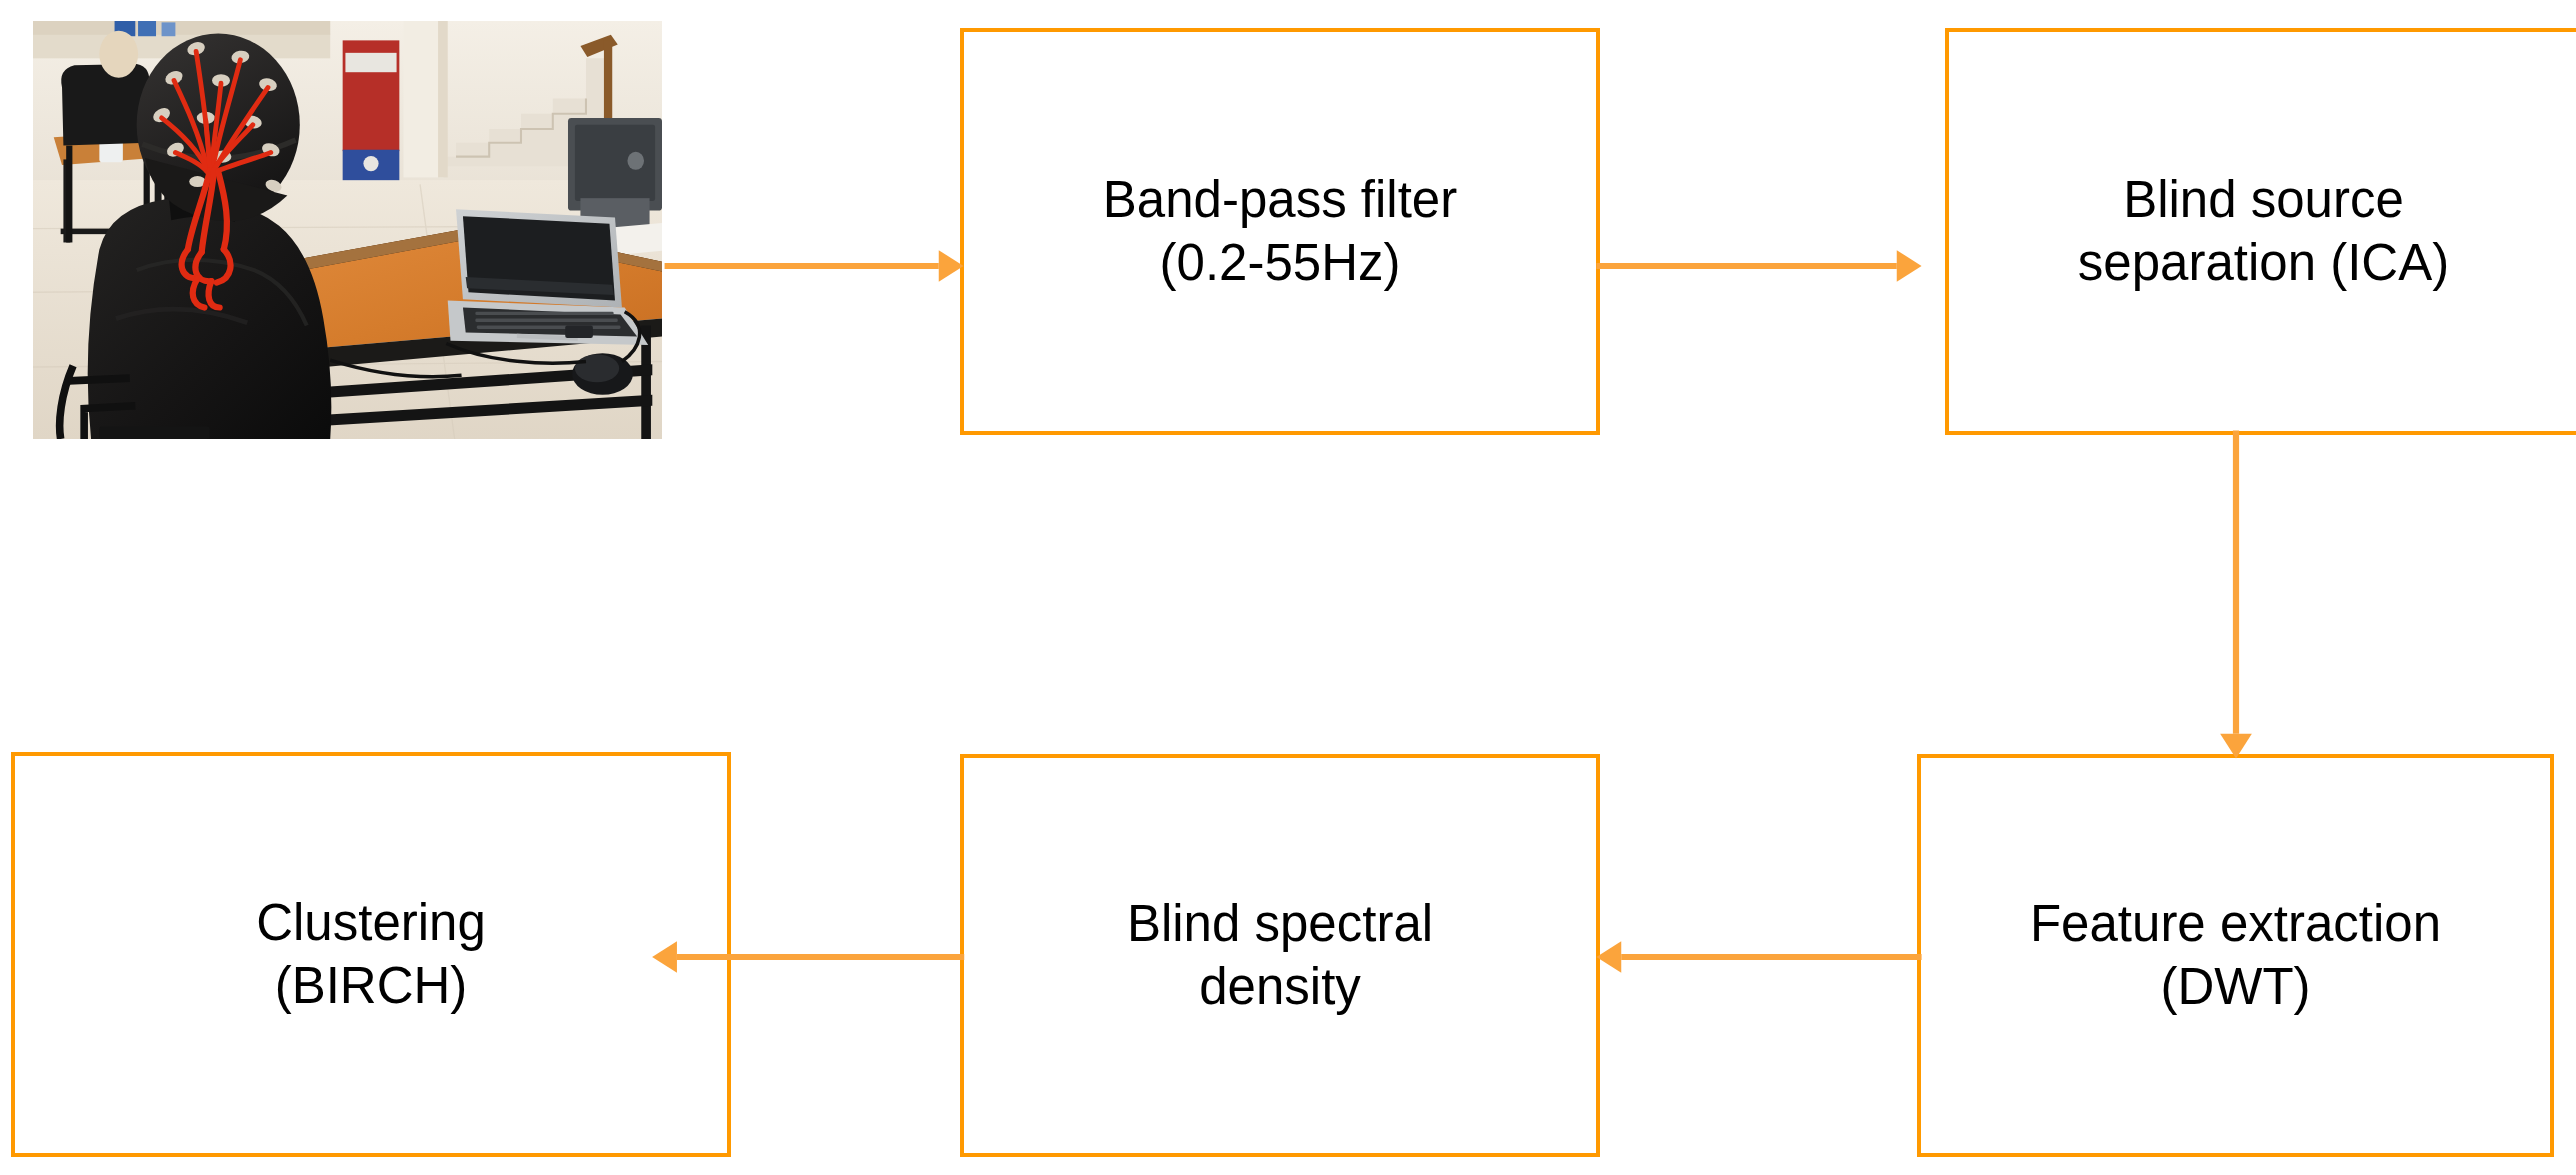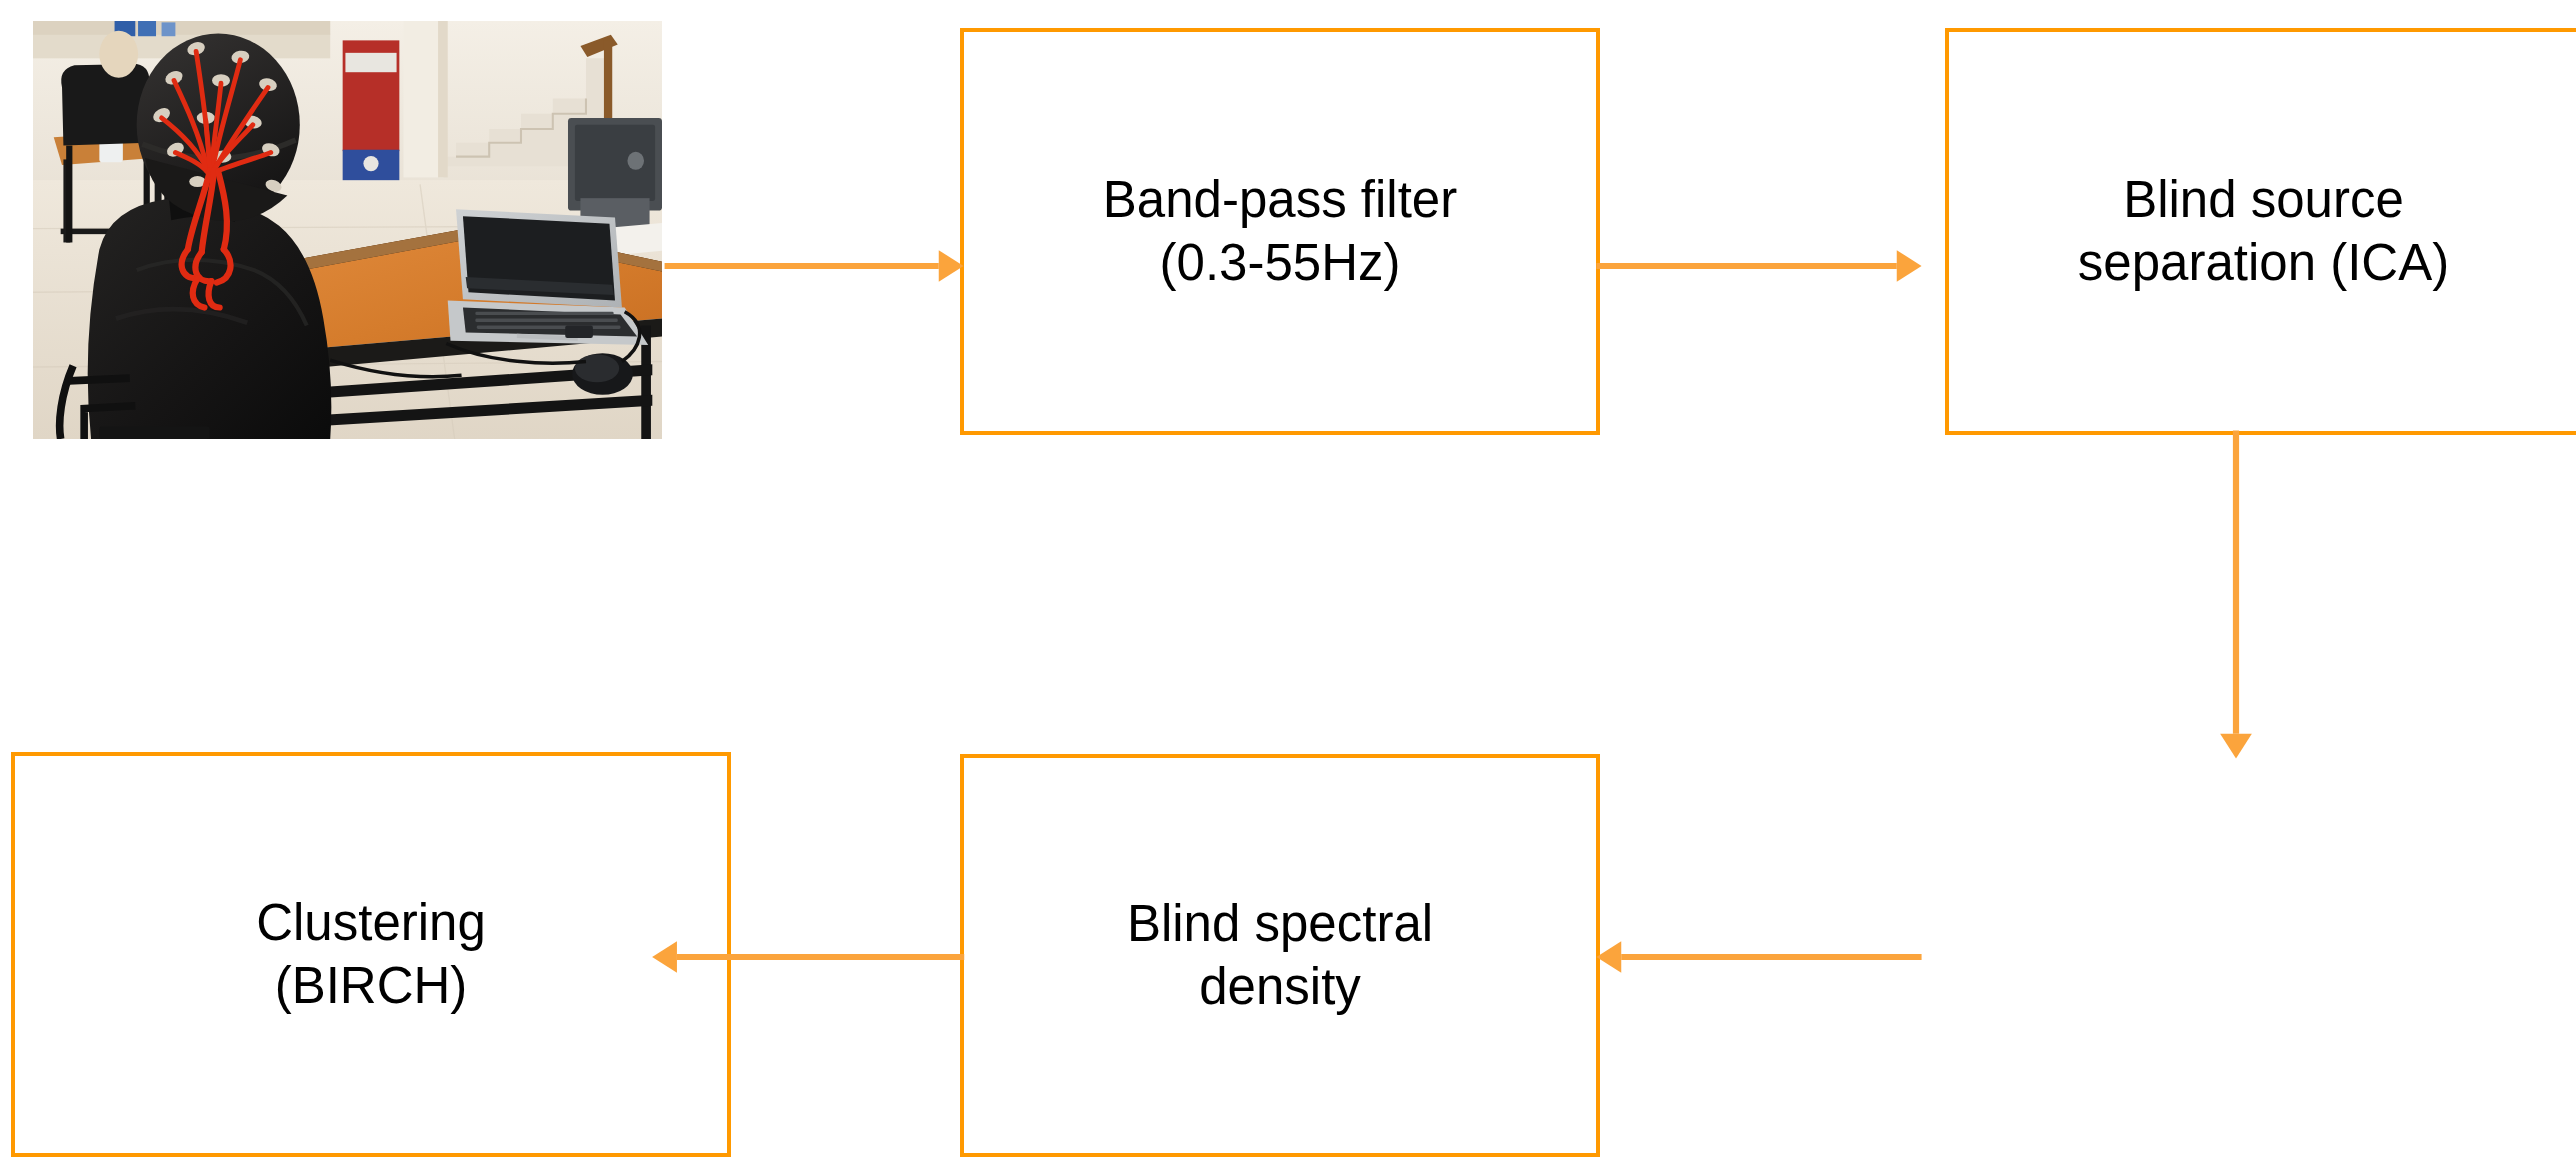"Band-pass filter" div.plabel { text: 0.3-55Hz -> 0.2-55Hz }
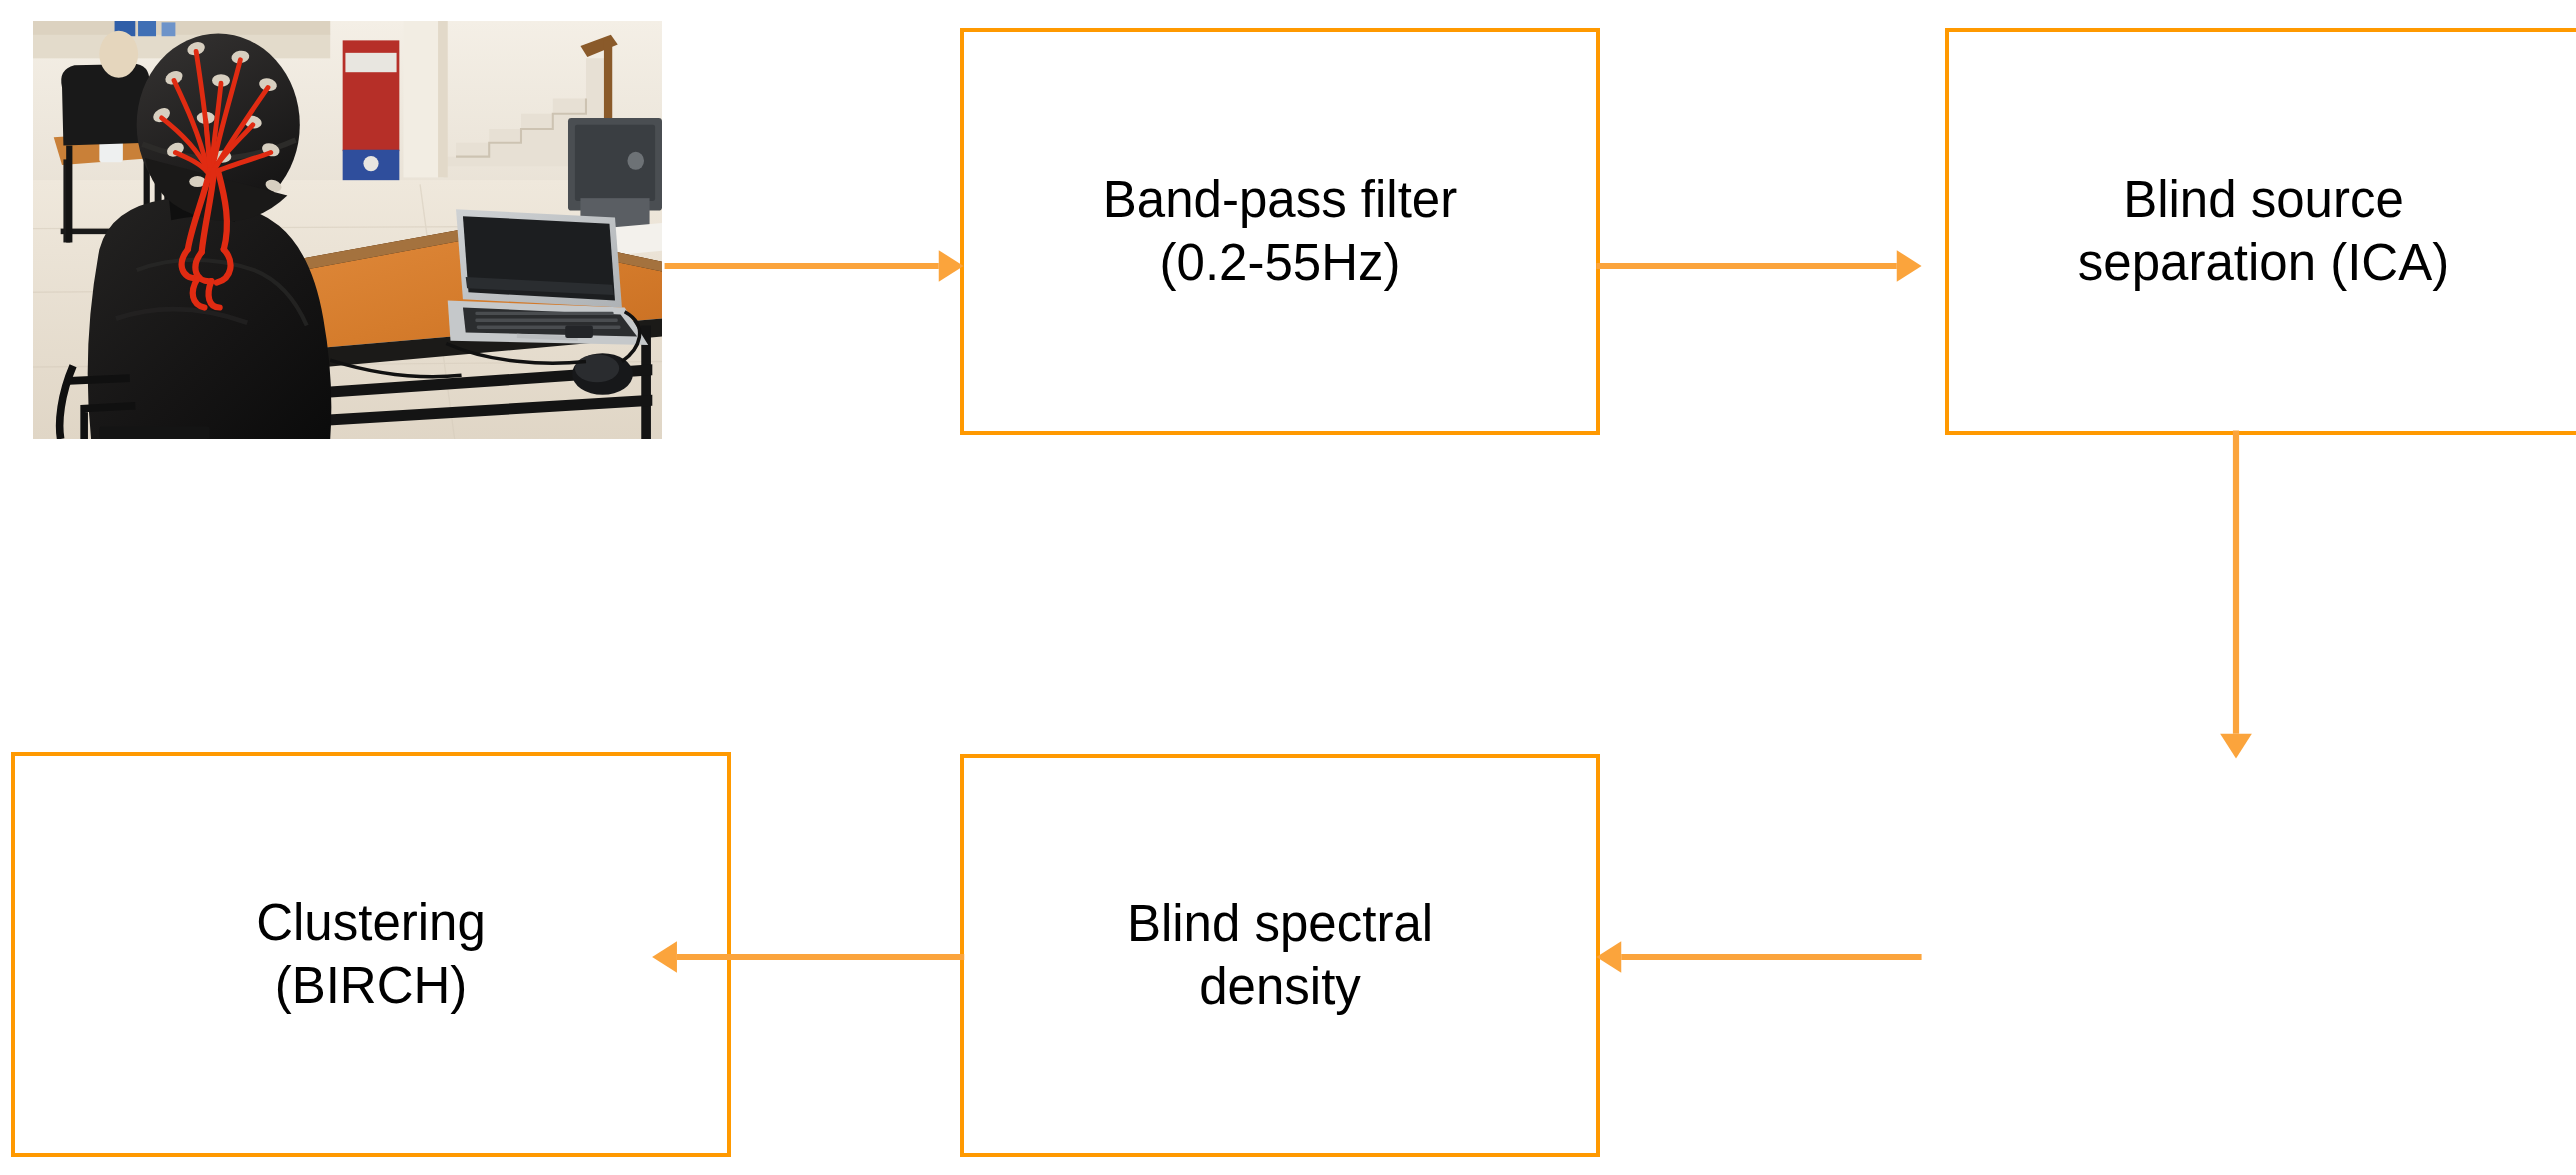"Feature extraction" div.pbox { html: none -> <div> <div>Feature extraction (DWT)</div> </div> }
